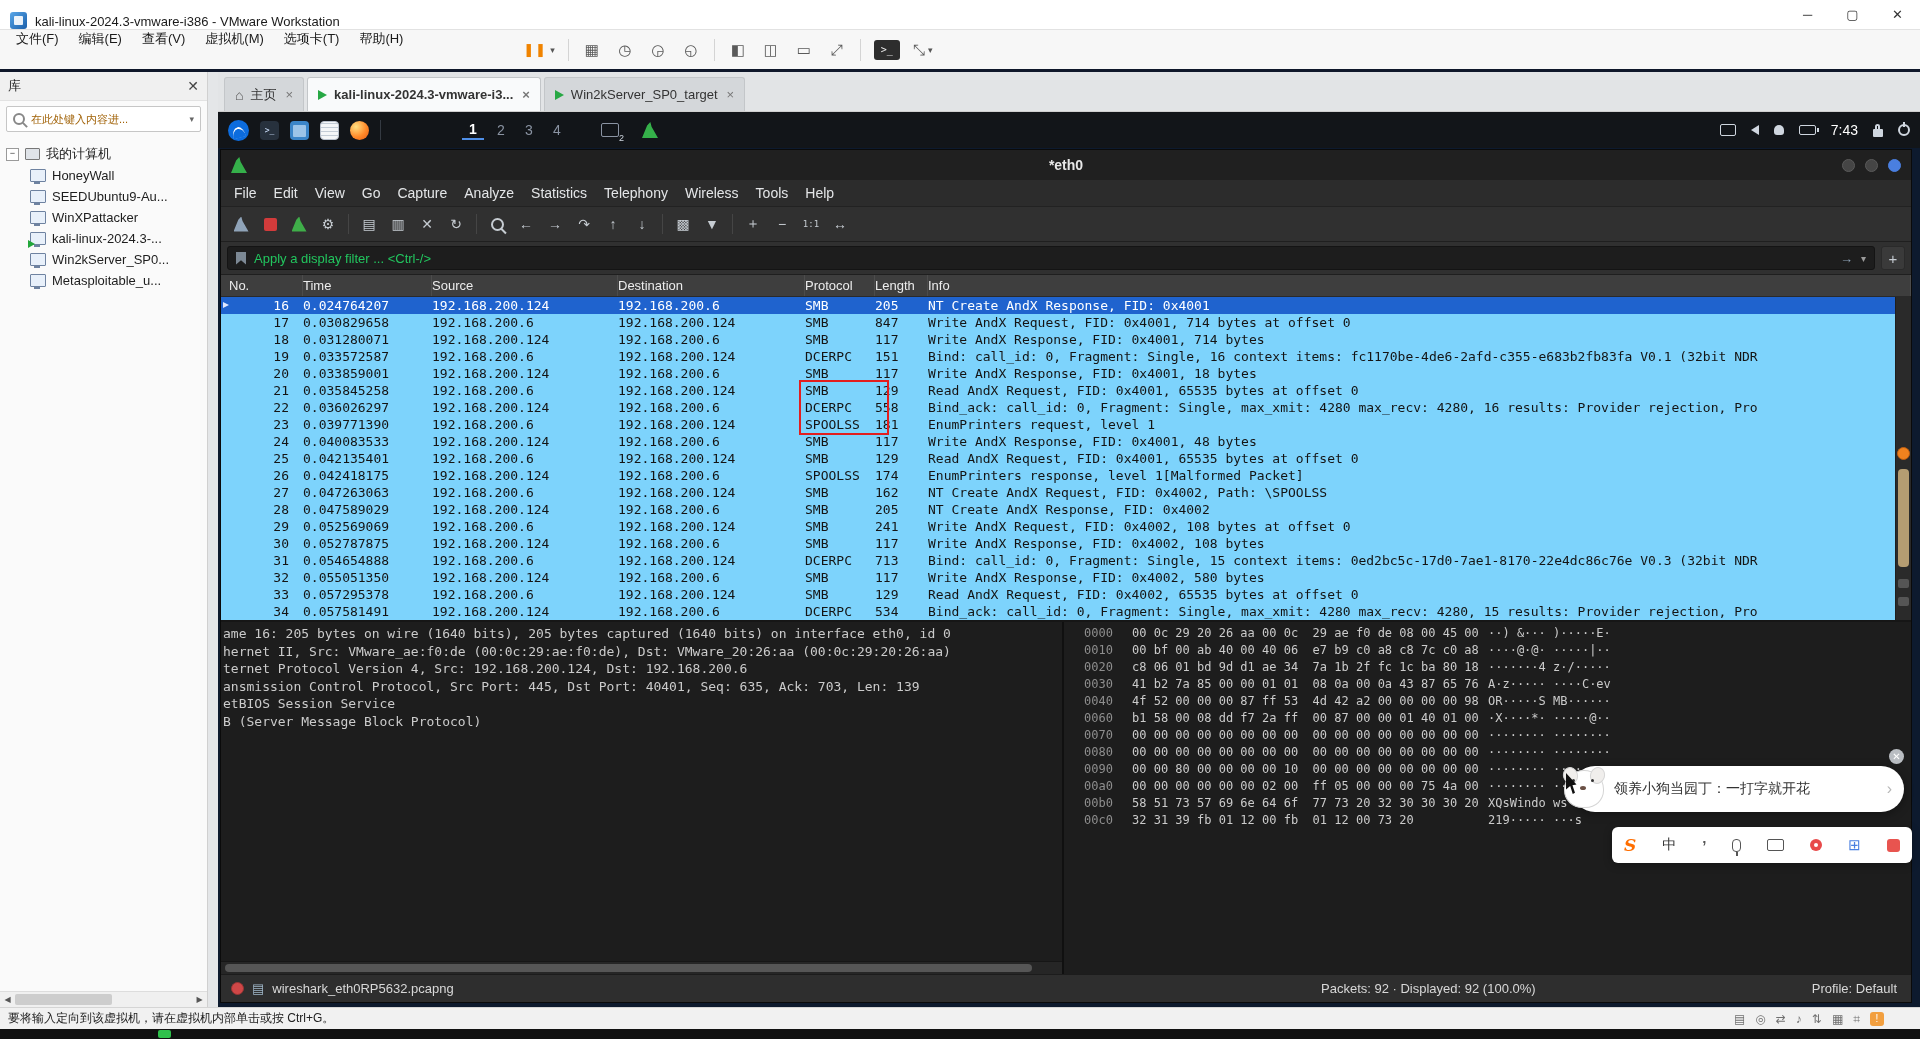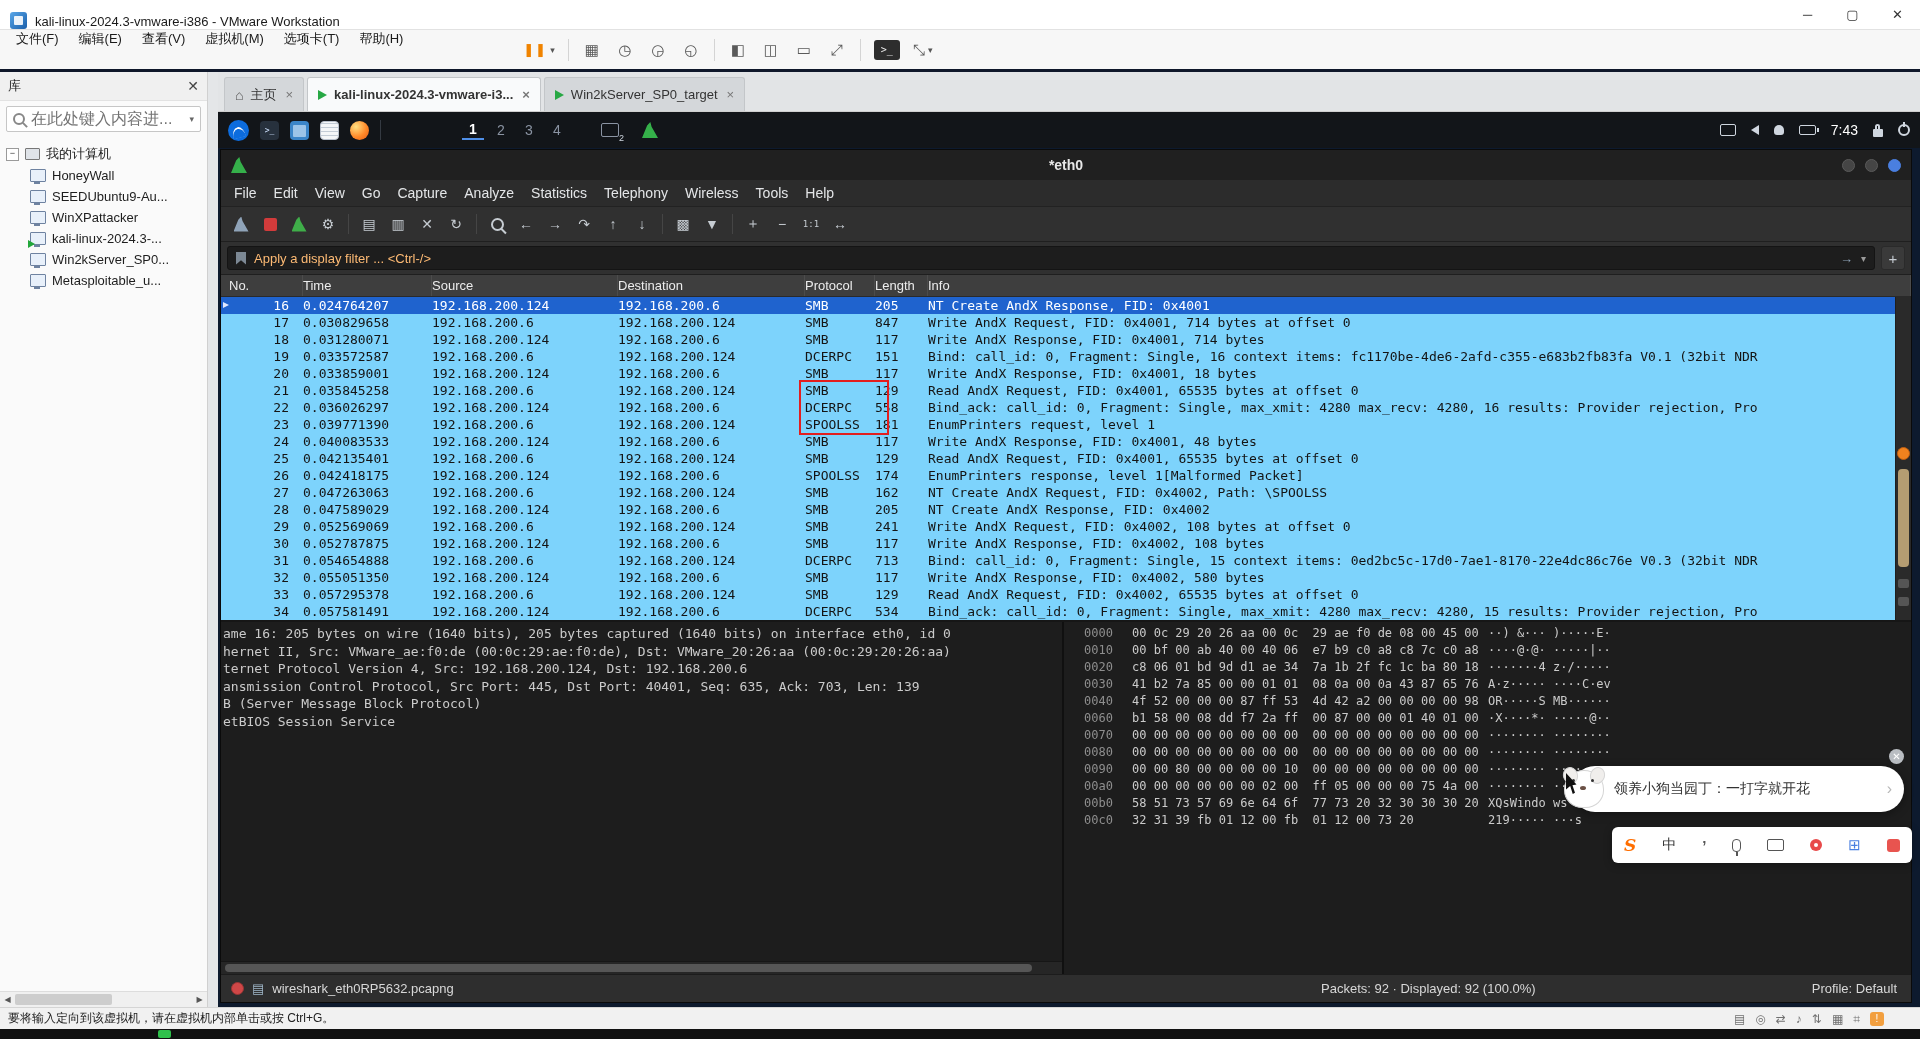"在此处键入内容进..." .search-ph { color: #737373 -> #a16207; font-size: 16px -> 11px }
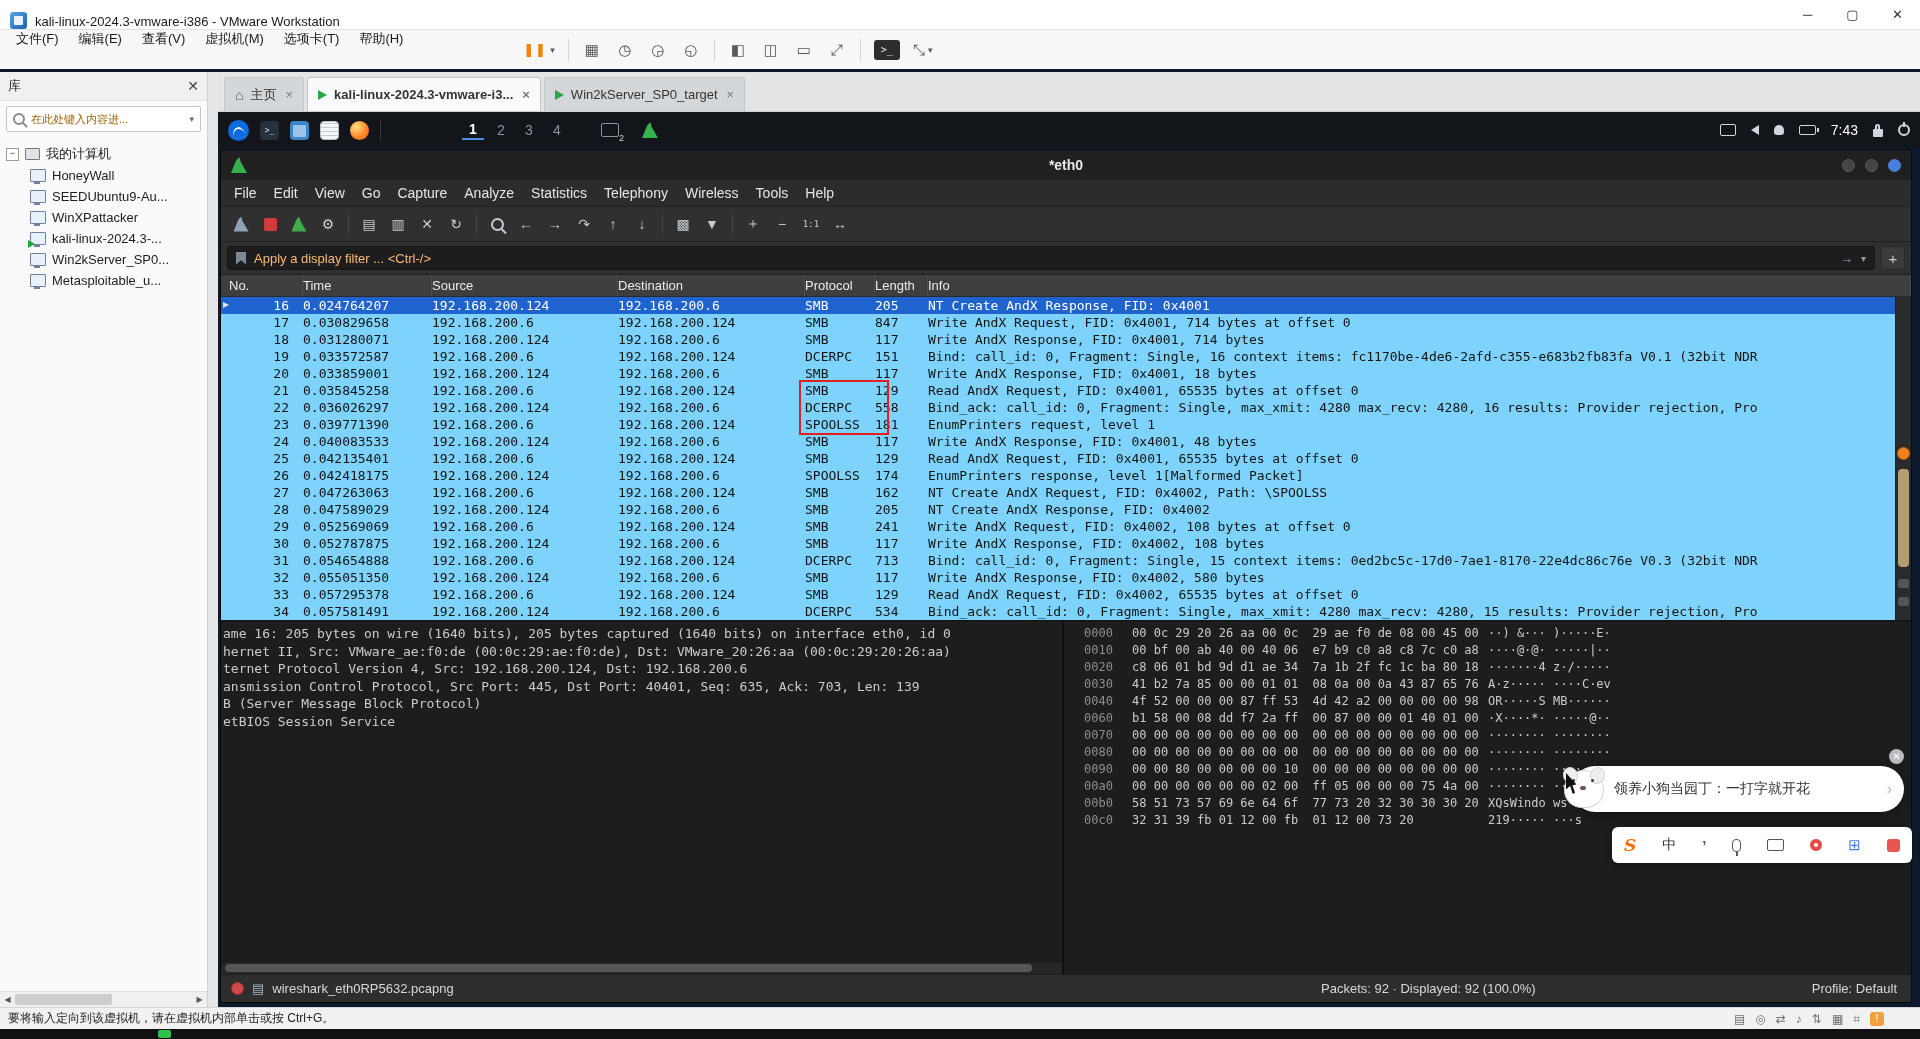"Apply a display filter ..." .filter-ph { color: #fdba74 -> #22c55e }
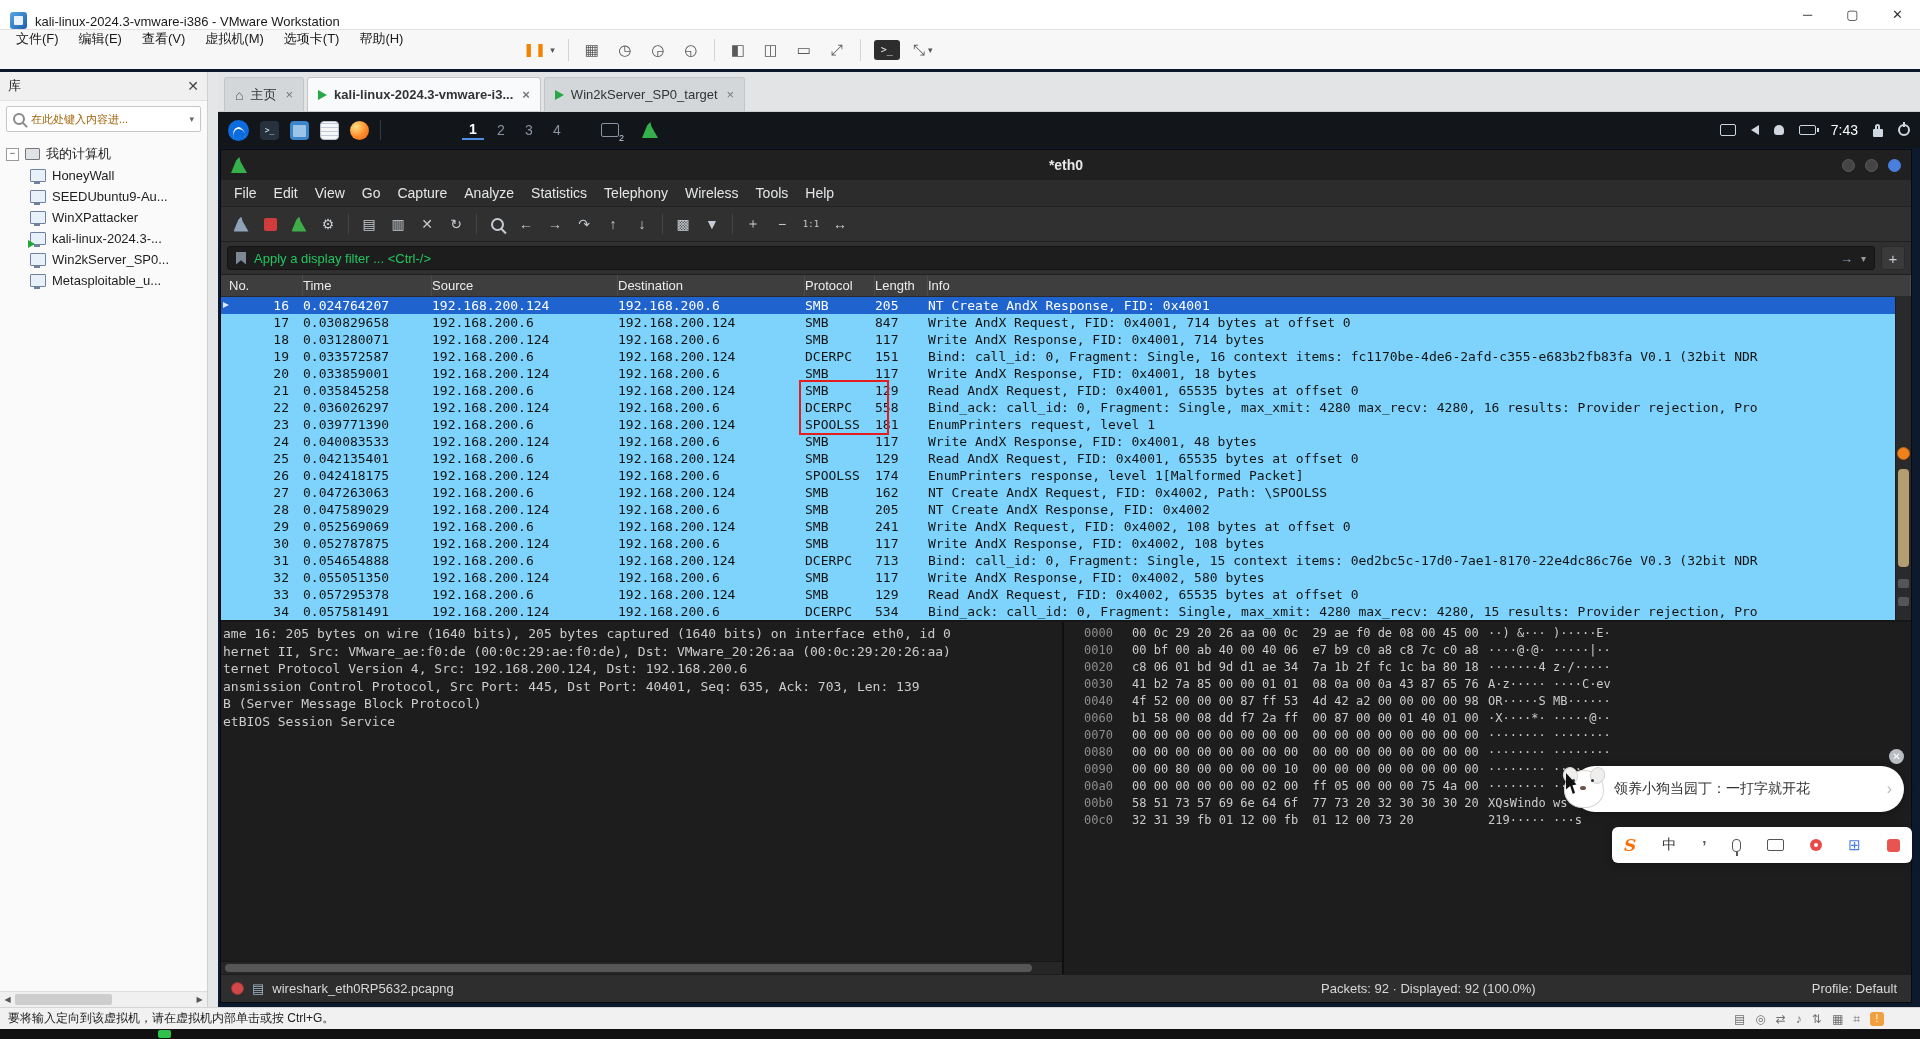"B (Server Message Block Protocol)" div.dline { order: before "etBIOS Session Service" -> after "etBIOS Session Service" }
